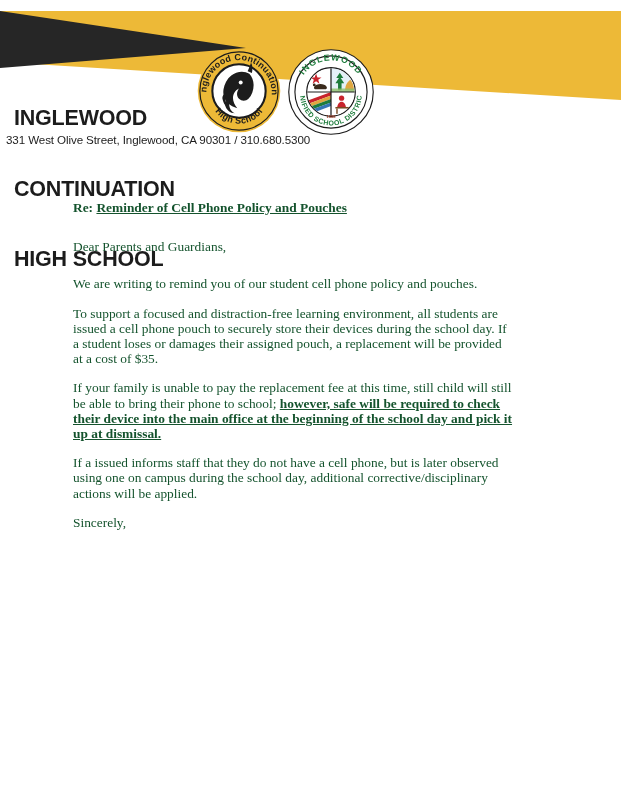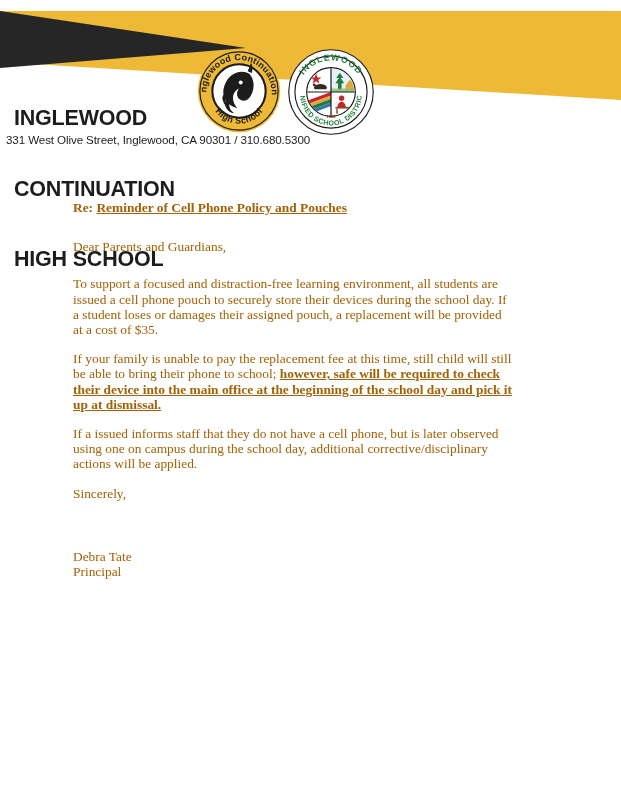"Re: Reminder of Cell Phone" .letter-body { color: #a16207 -> #14532d }
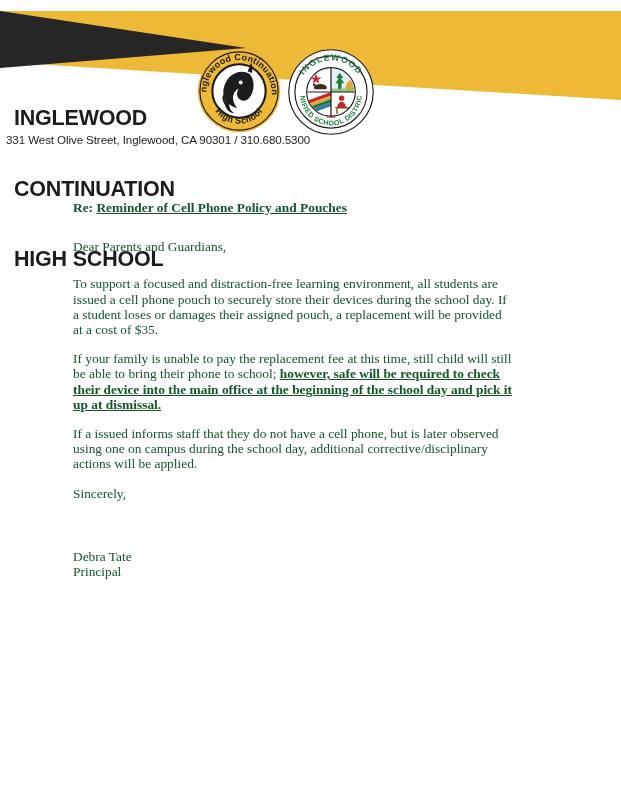"We are writing to remind" p { html: none -> <p>We are writing to remind you of our student cell phone policy and pouches.</p> }
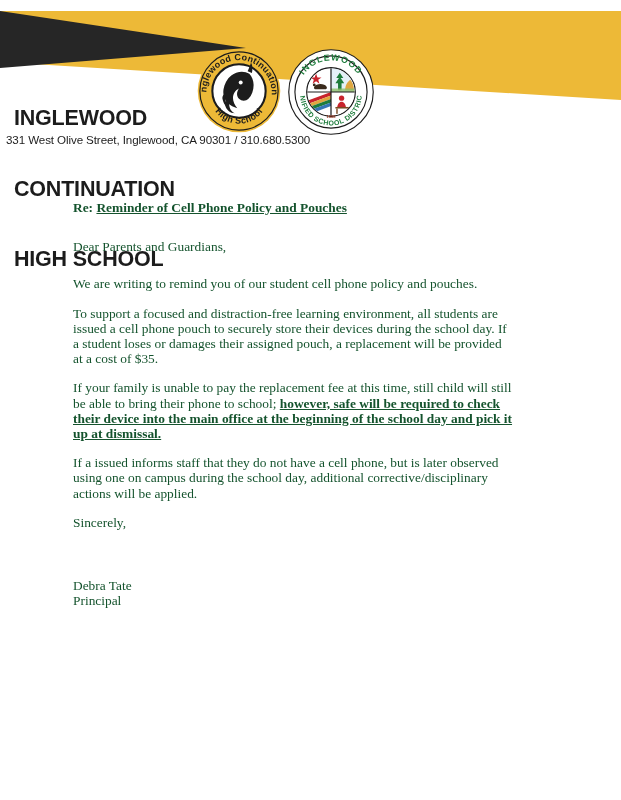"Debra Tate" p.signature-block { html: <p> <span>Debra Tate</span> <span>Principal</span> </p> -> none }
